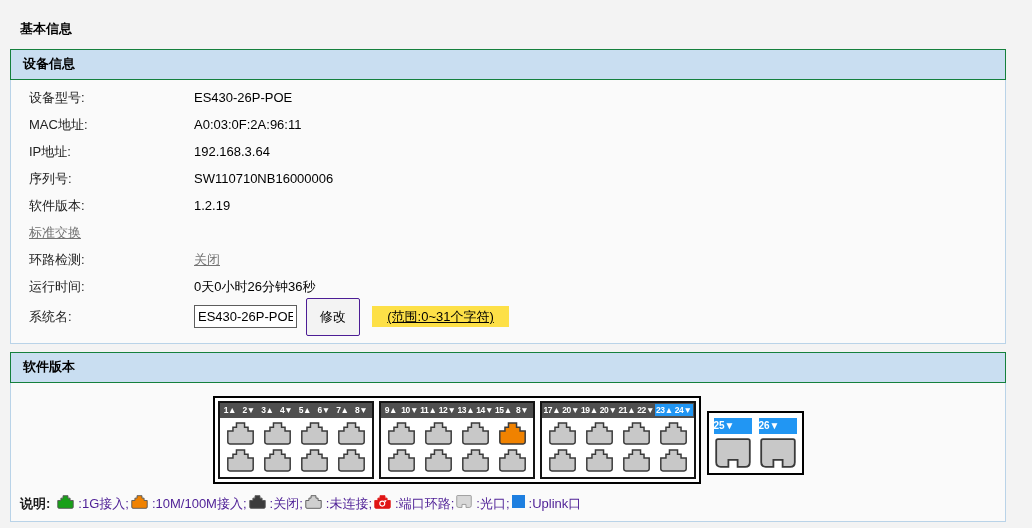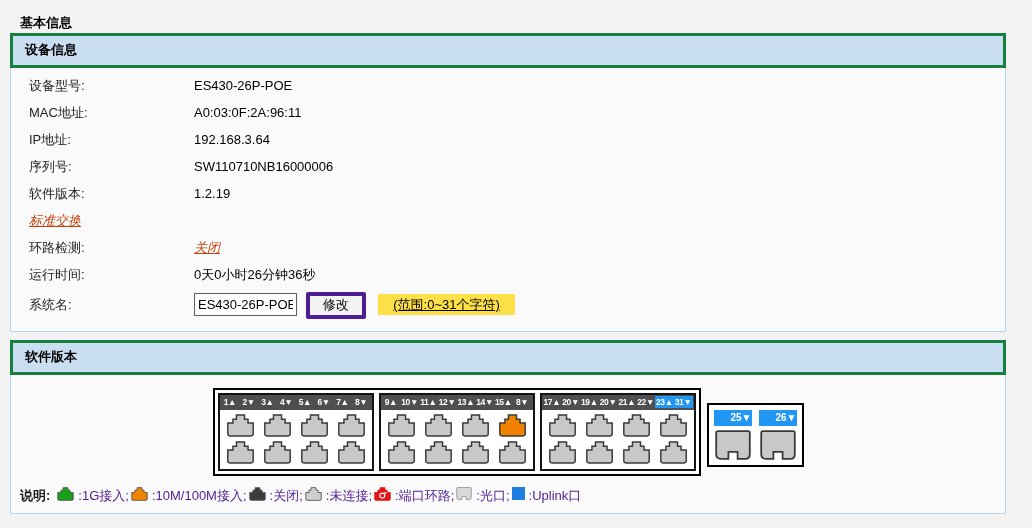"基本信息" .page-title { height: 33px -> 49px; padding: 14px 0 0 20px -> 20px 0 0 20px }
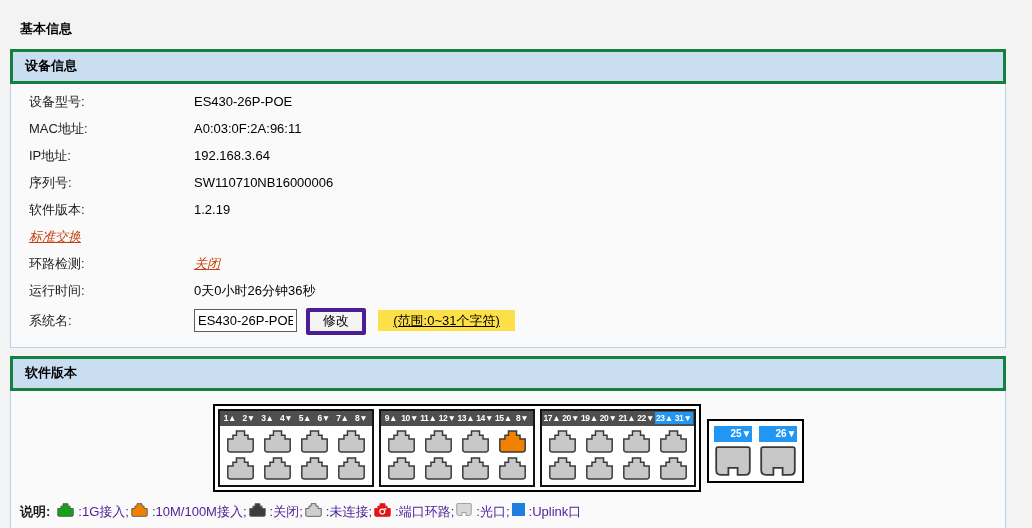"设备信息" .panel-header { border: 3px solid #15803d -> 1px solid #15803d }
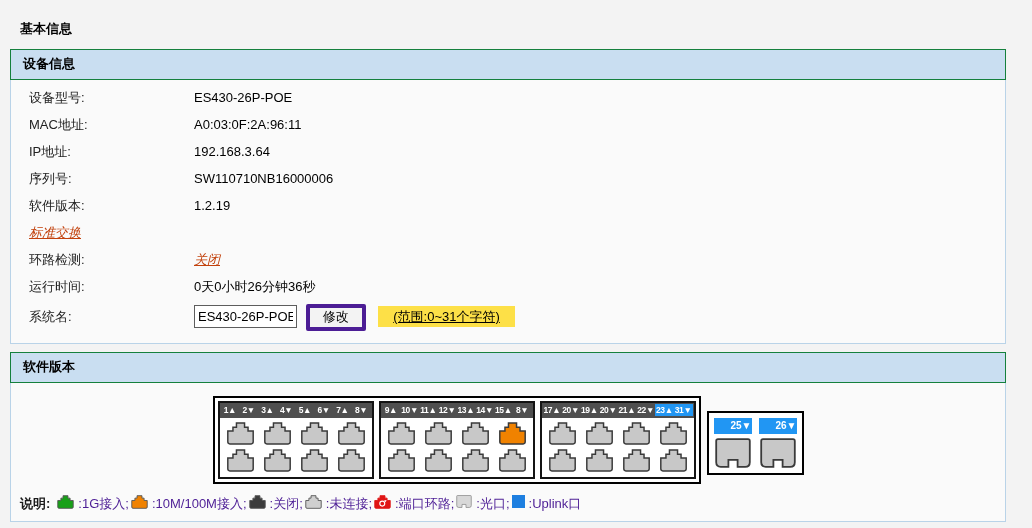"标准交换" a.row-link { color: #c2410c -> #737373; font-style: italic -> none }
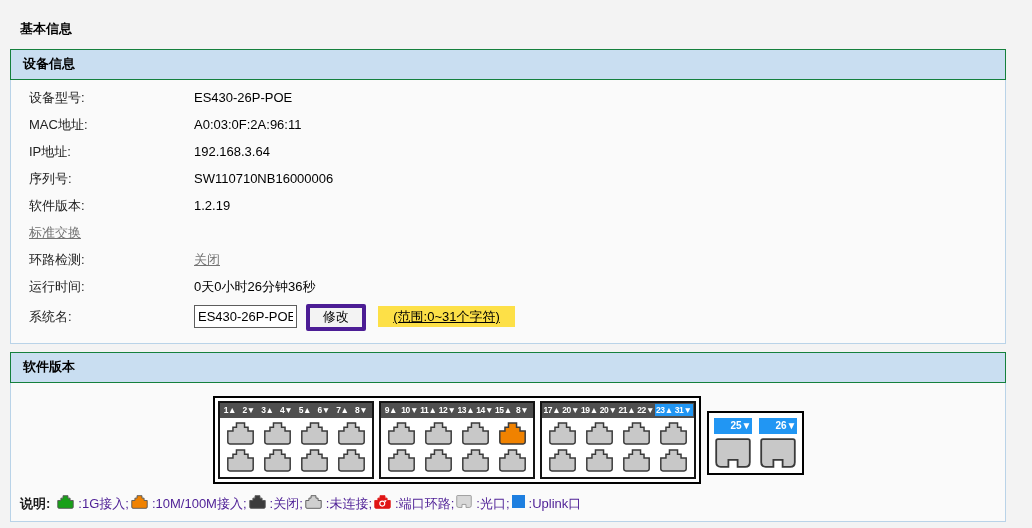"修改" .modify-btn { border: 4px solid #4c1d95 -> 1px solid #4c1d95; height: 27px -> 38px }
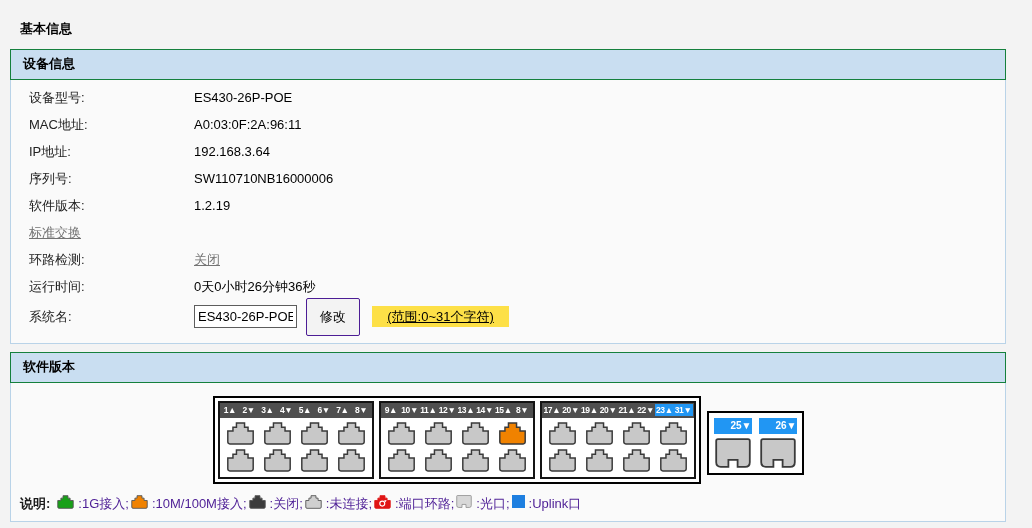"31▼" span.tok { text: 31 -> 24 }
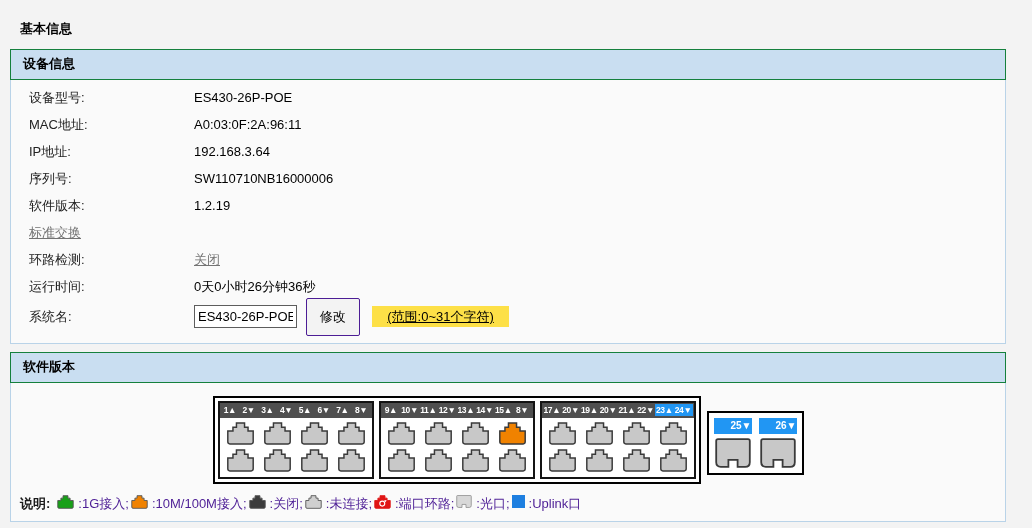"25▼" .sfp-header { text-align: right -> left }
